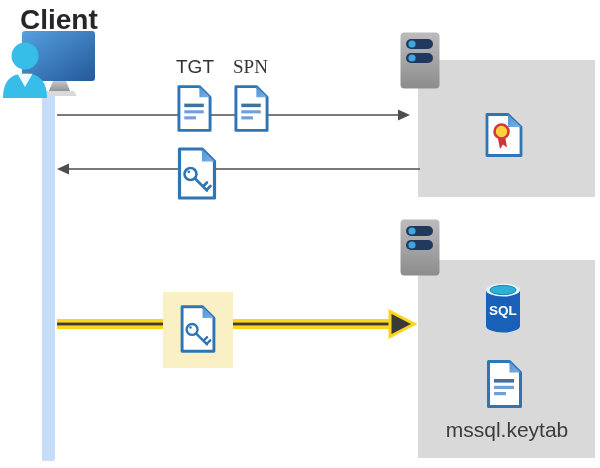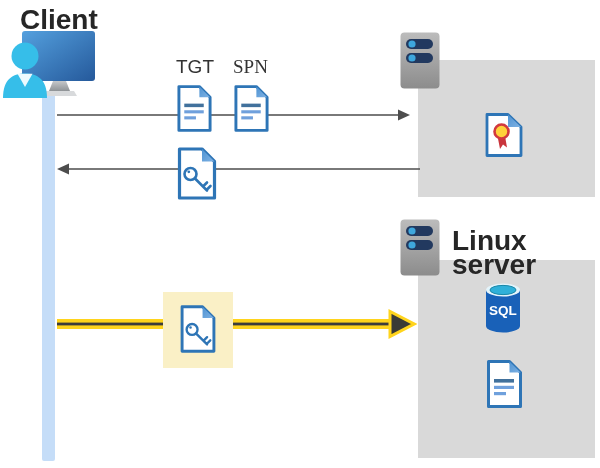"Linux server" div.abs { html: <div>Linux server</div> -> none }
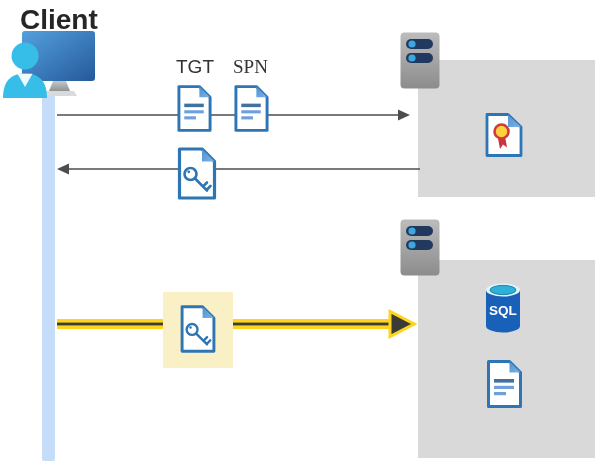"mssql.keytab" div.abs { html: none -> <div>mssql.keytab</div> }
